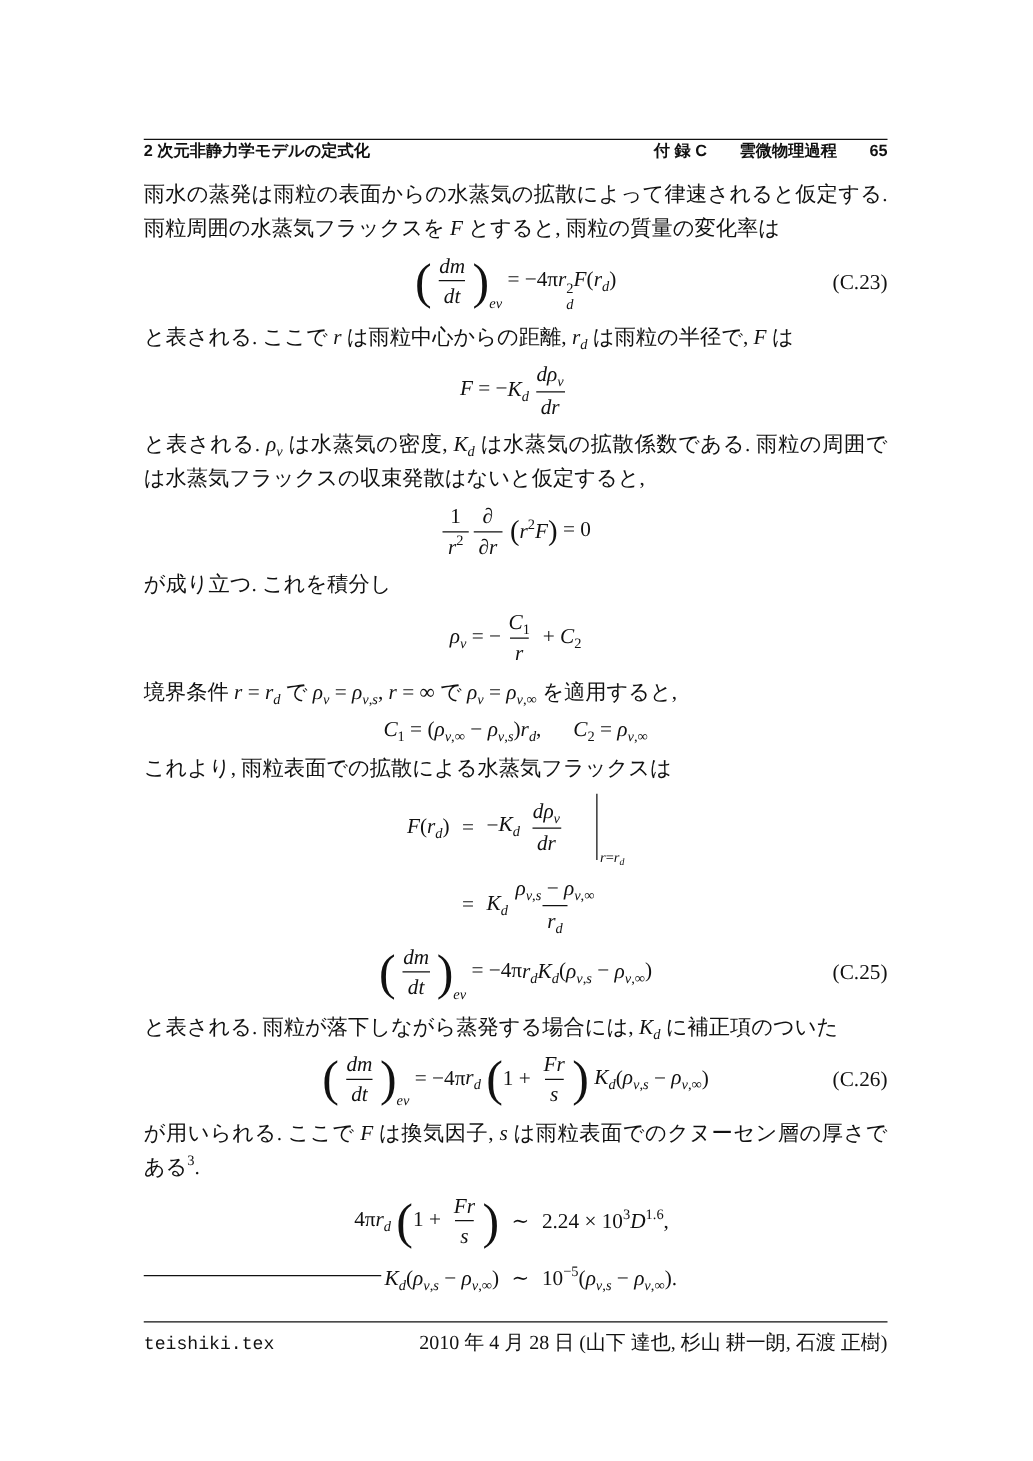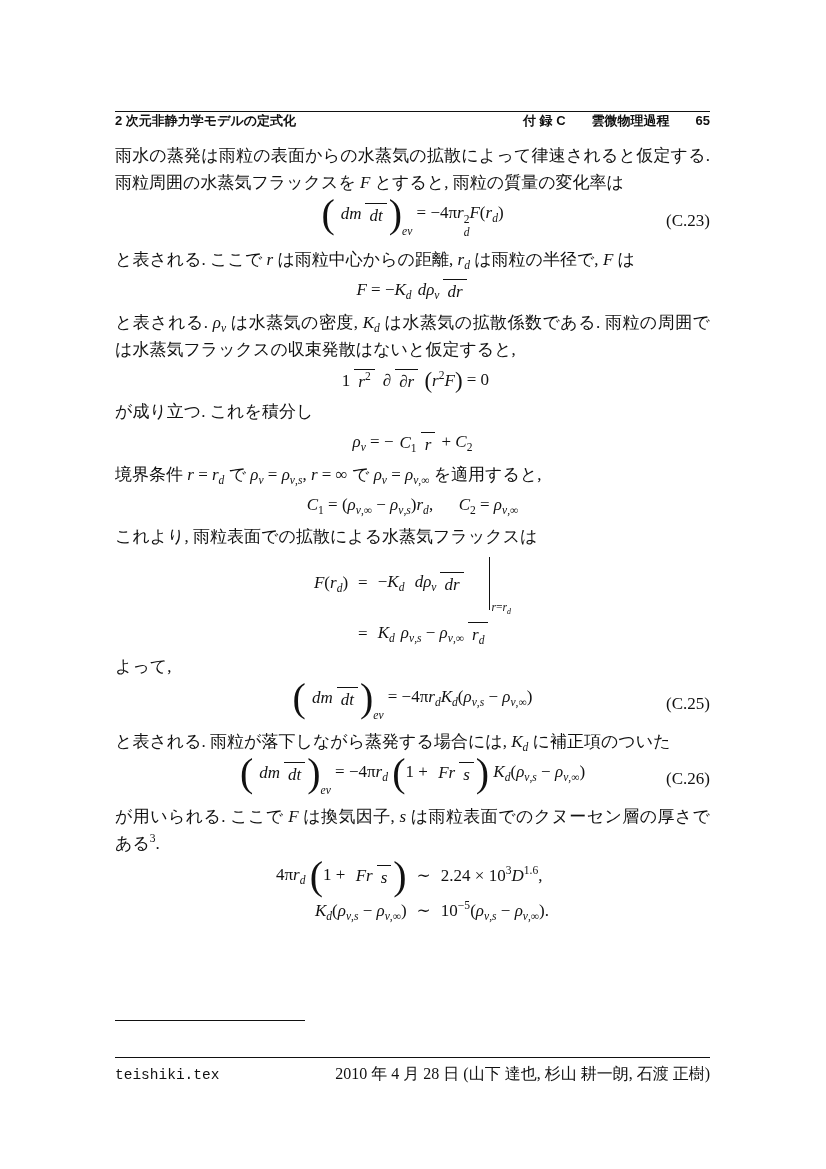"dm" .fr { flex-direction: row -> column }
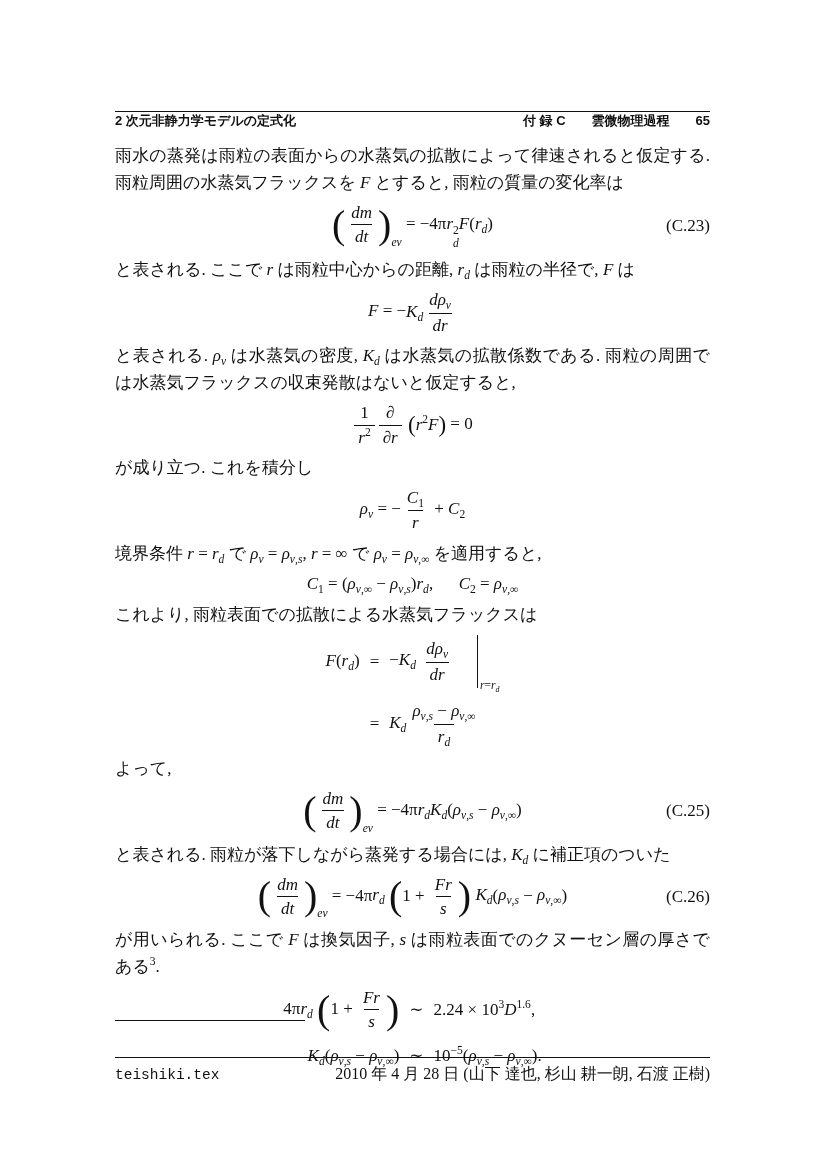"よって," div.para { html: <div><span>よって,</span></div> -> none }
